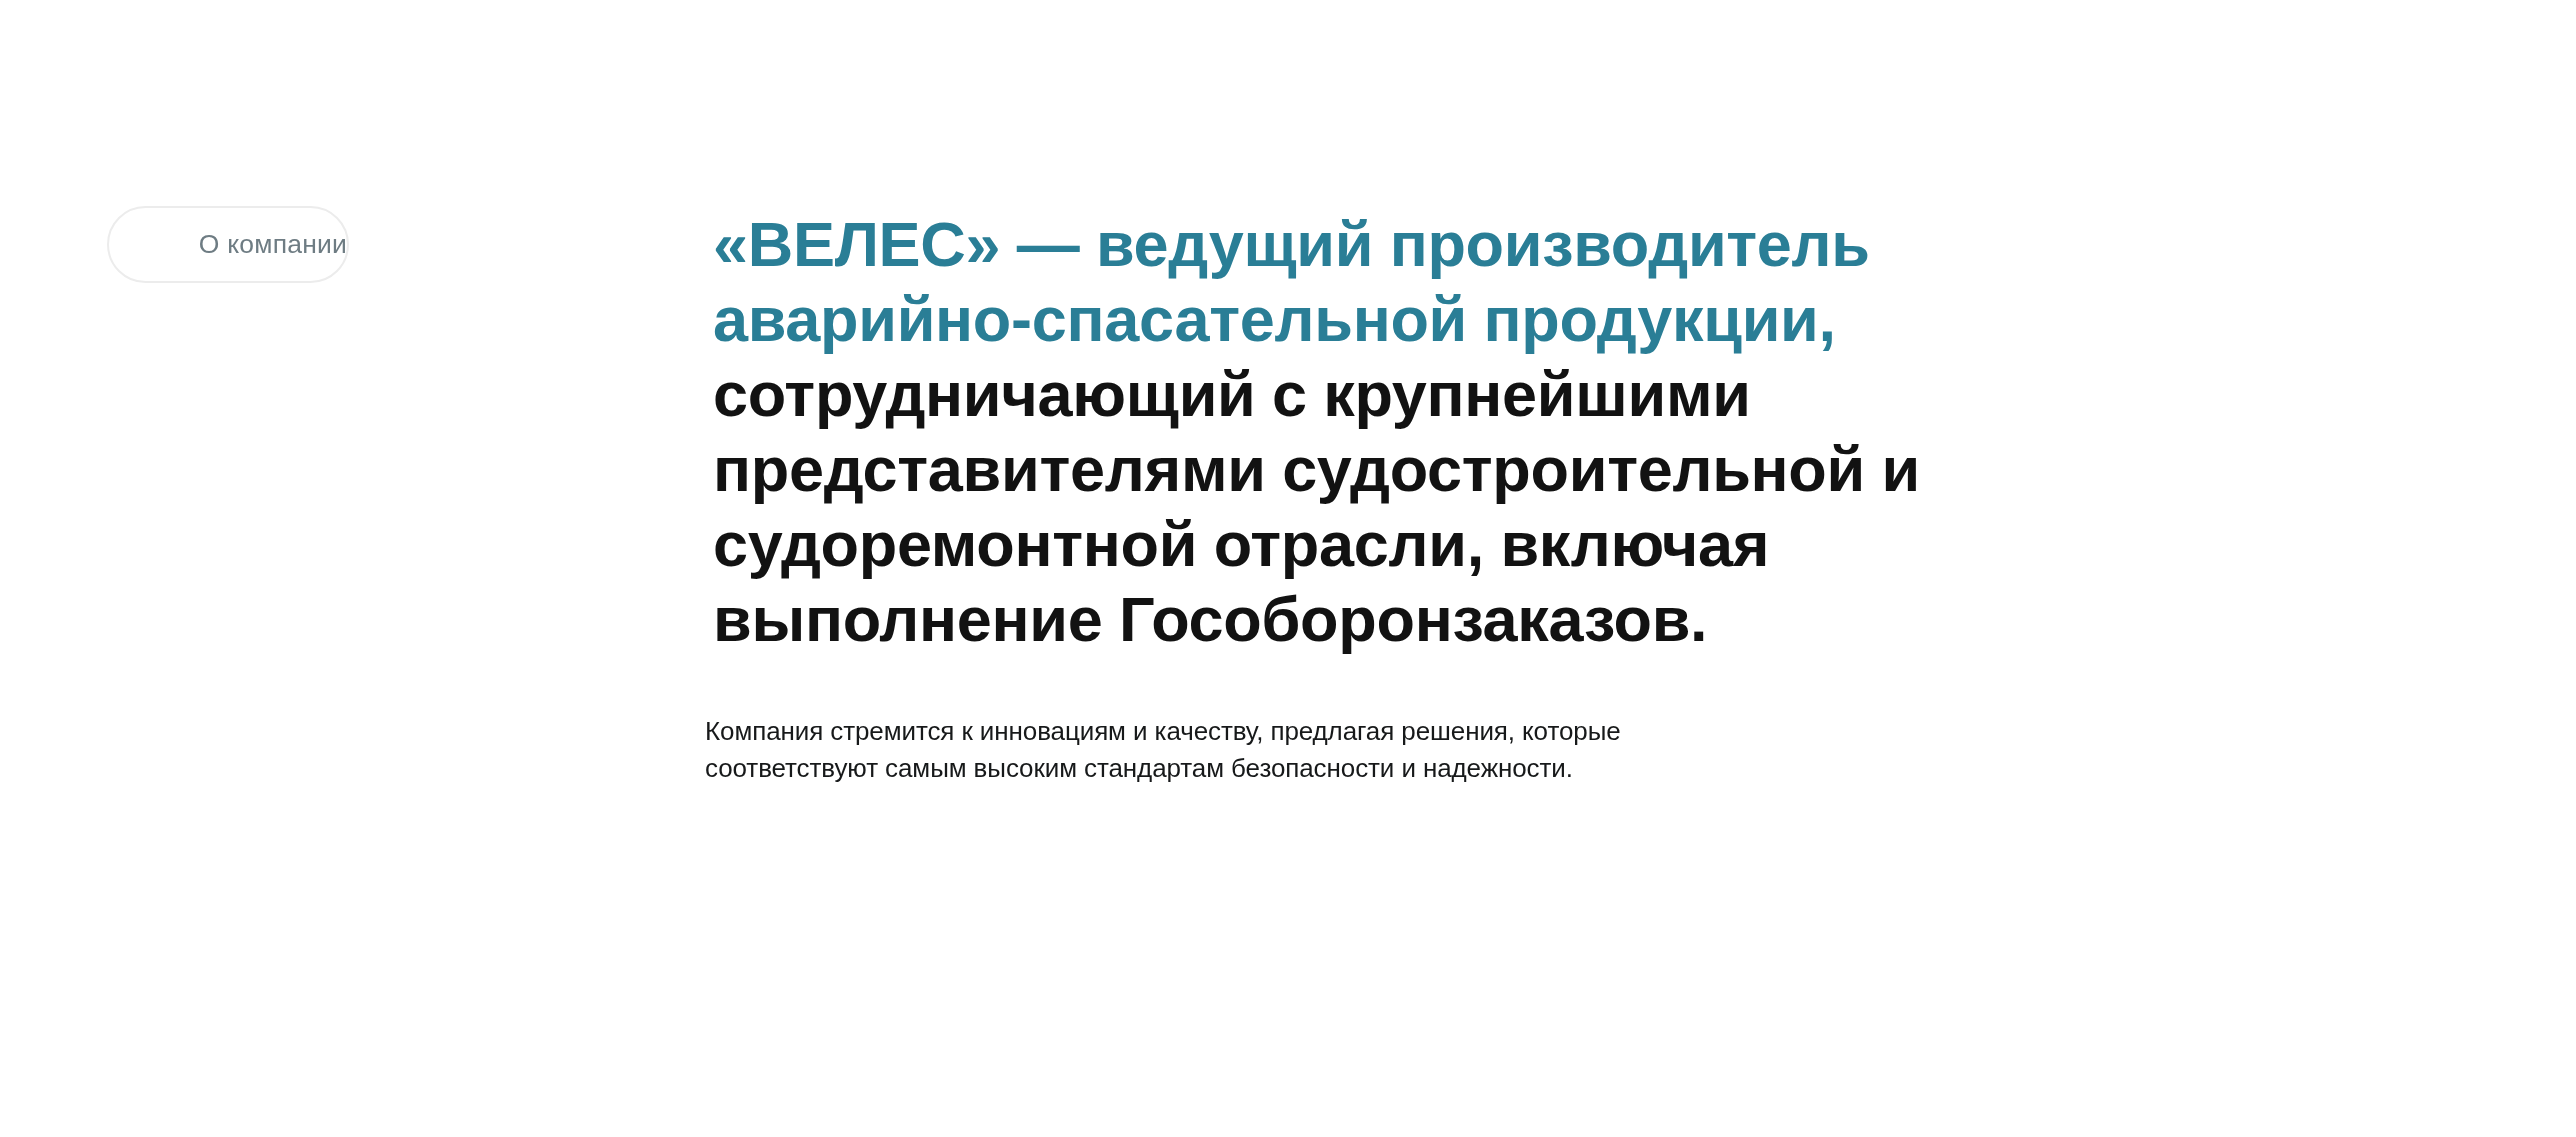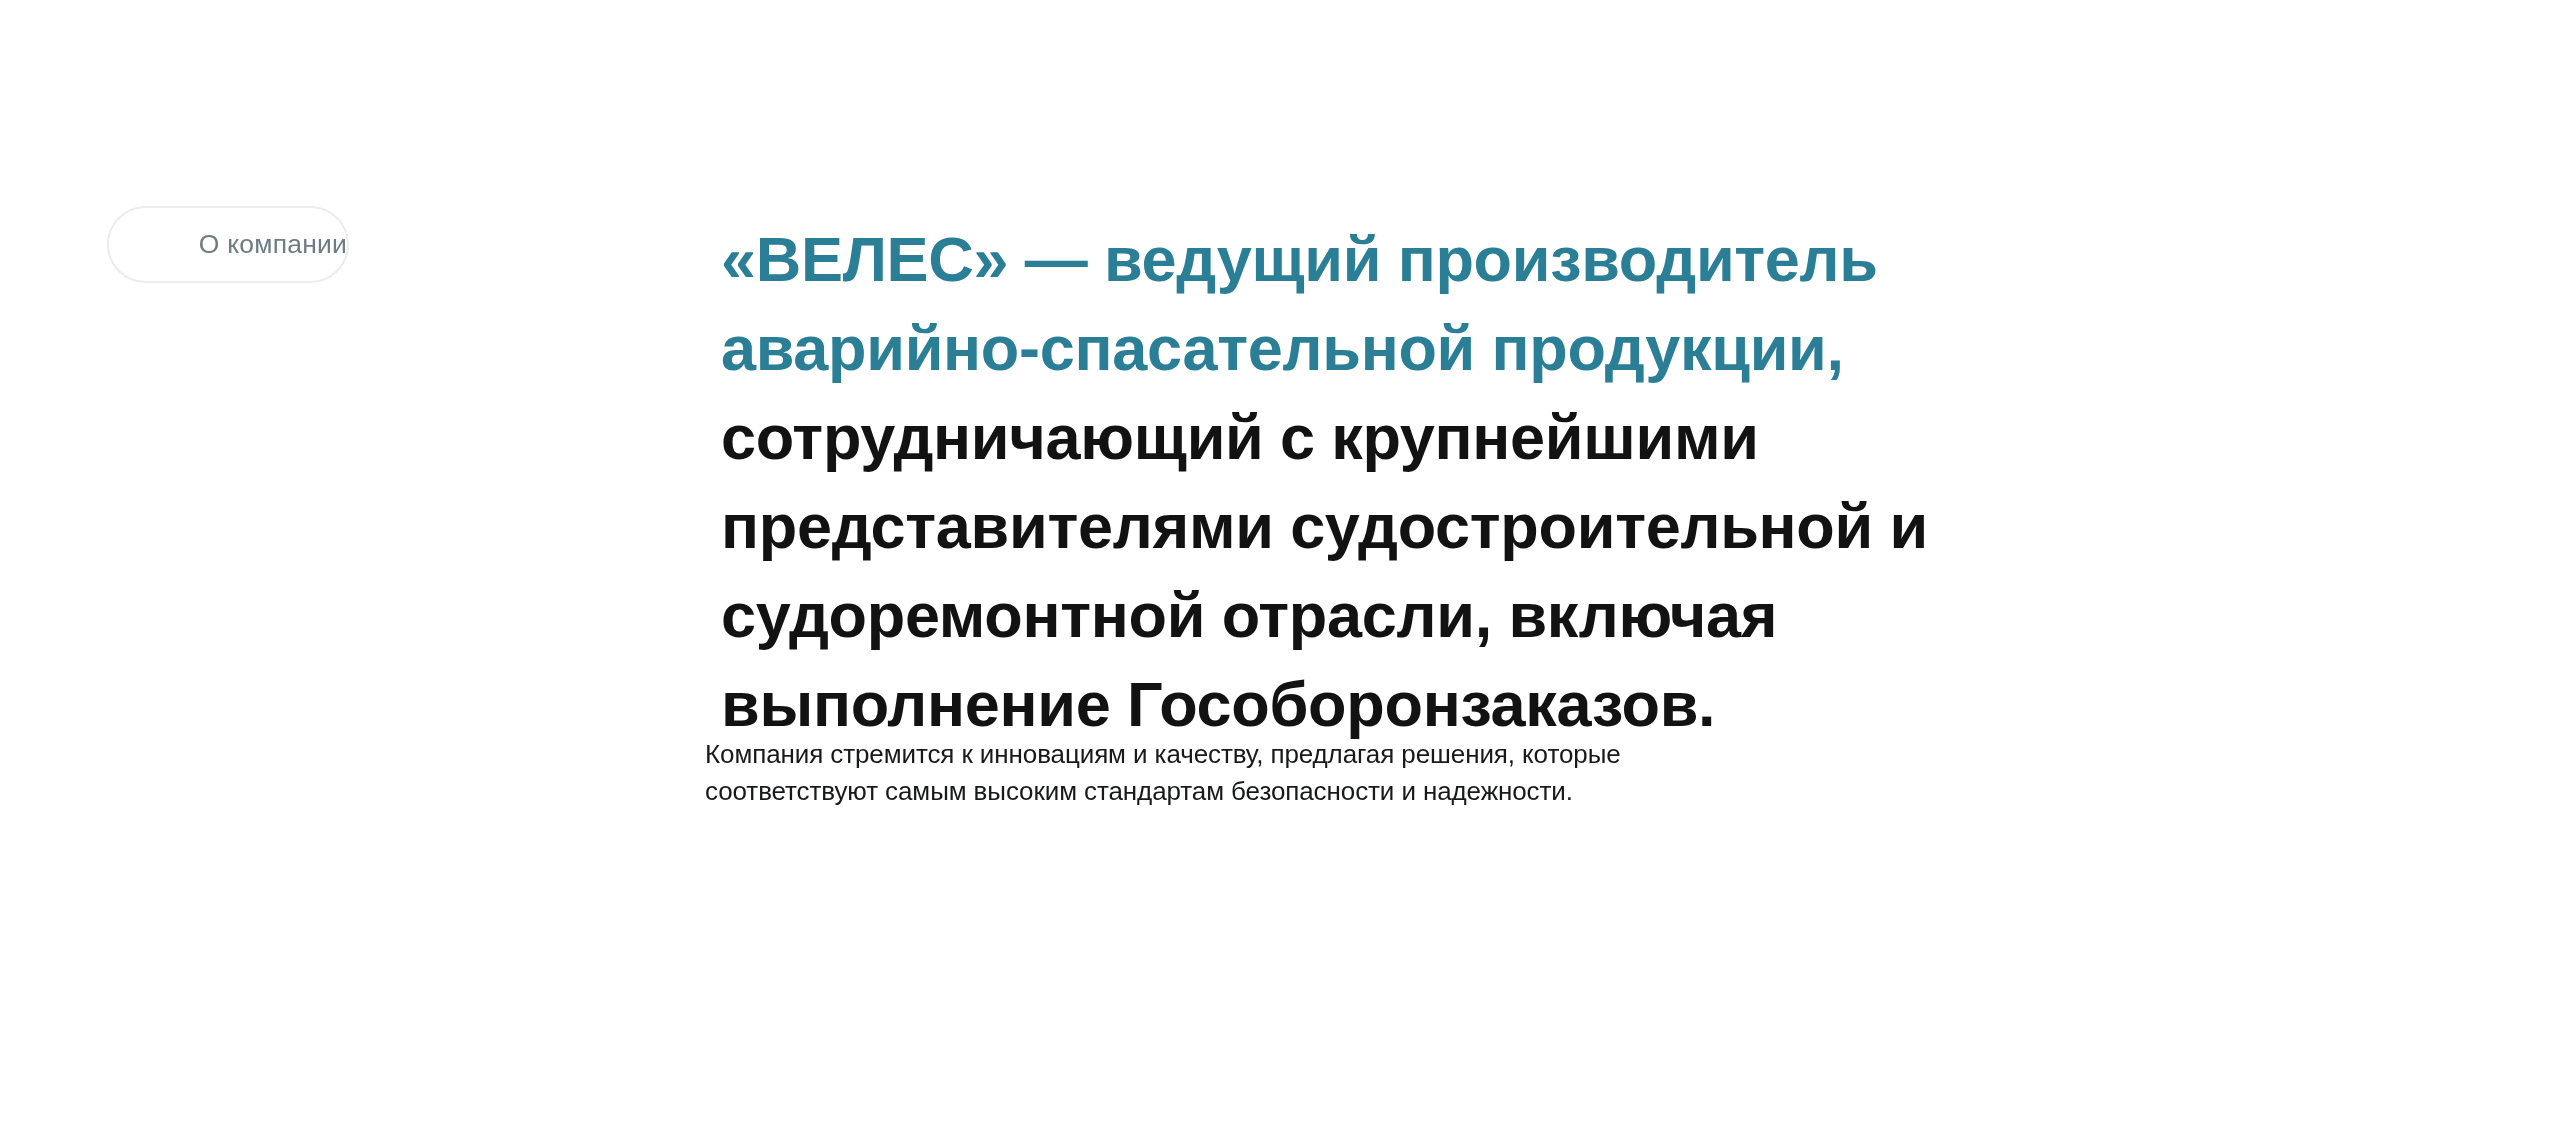"«ВЕЛЕС» — ведущий производитель" .headline { line-height: 89px -> 75px; margin: 16px -> 8px }
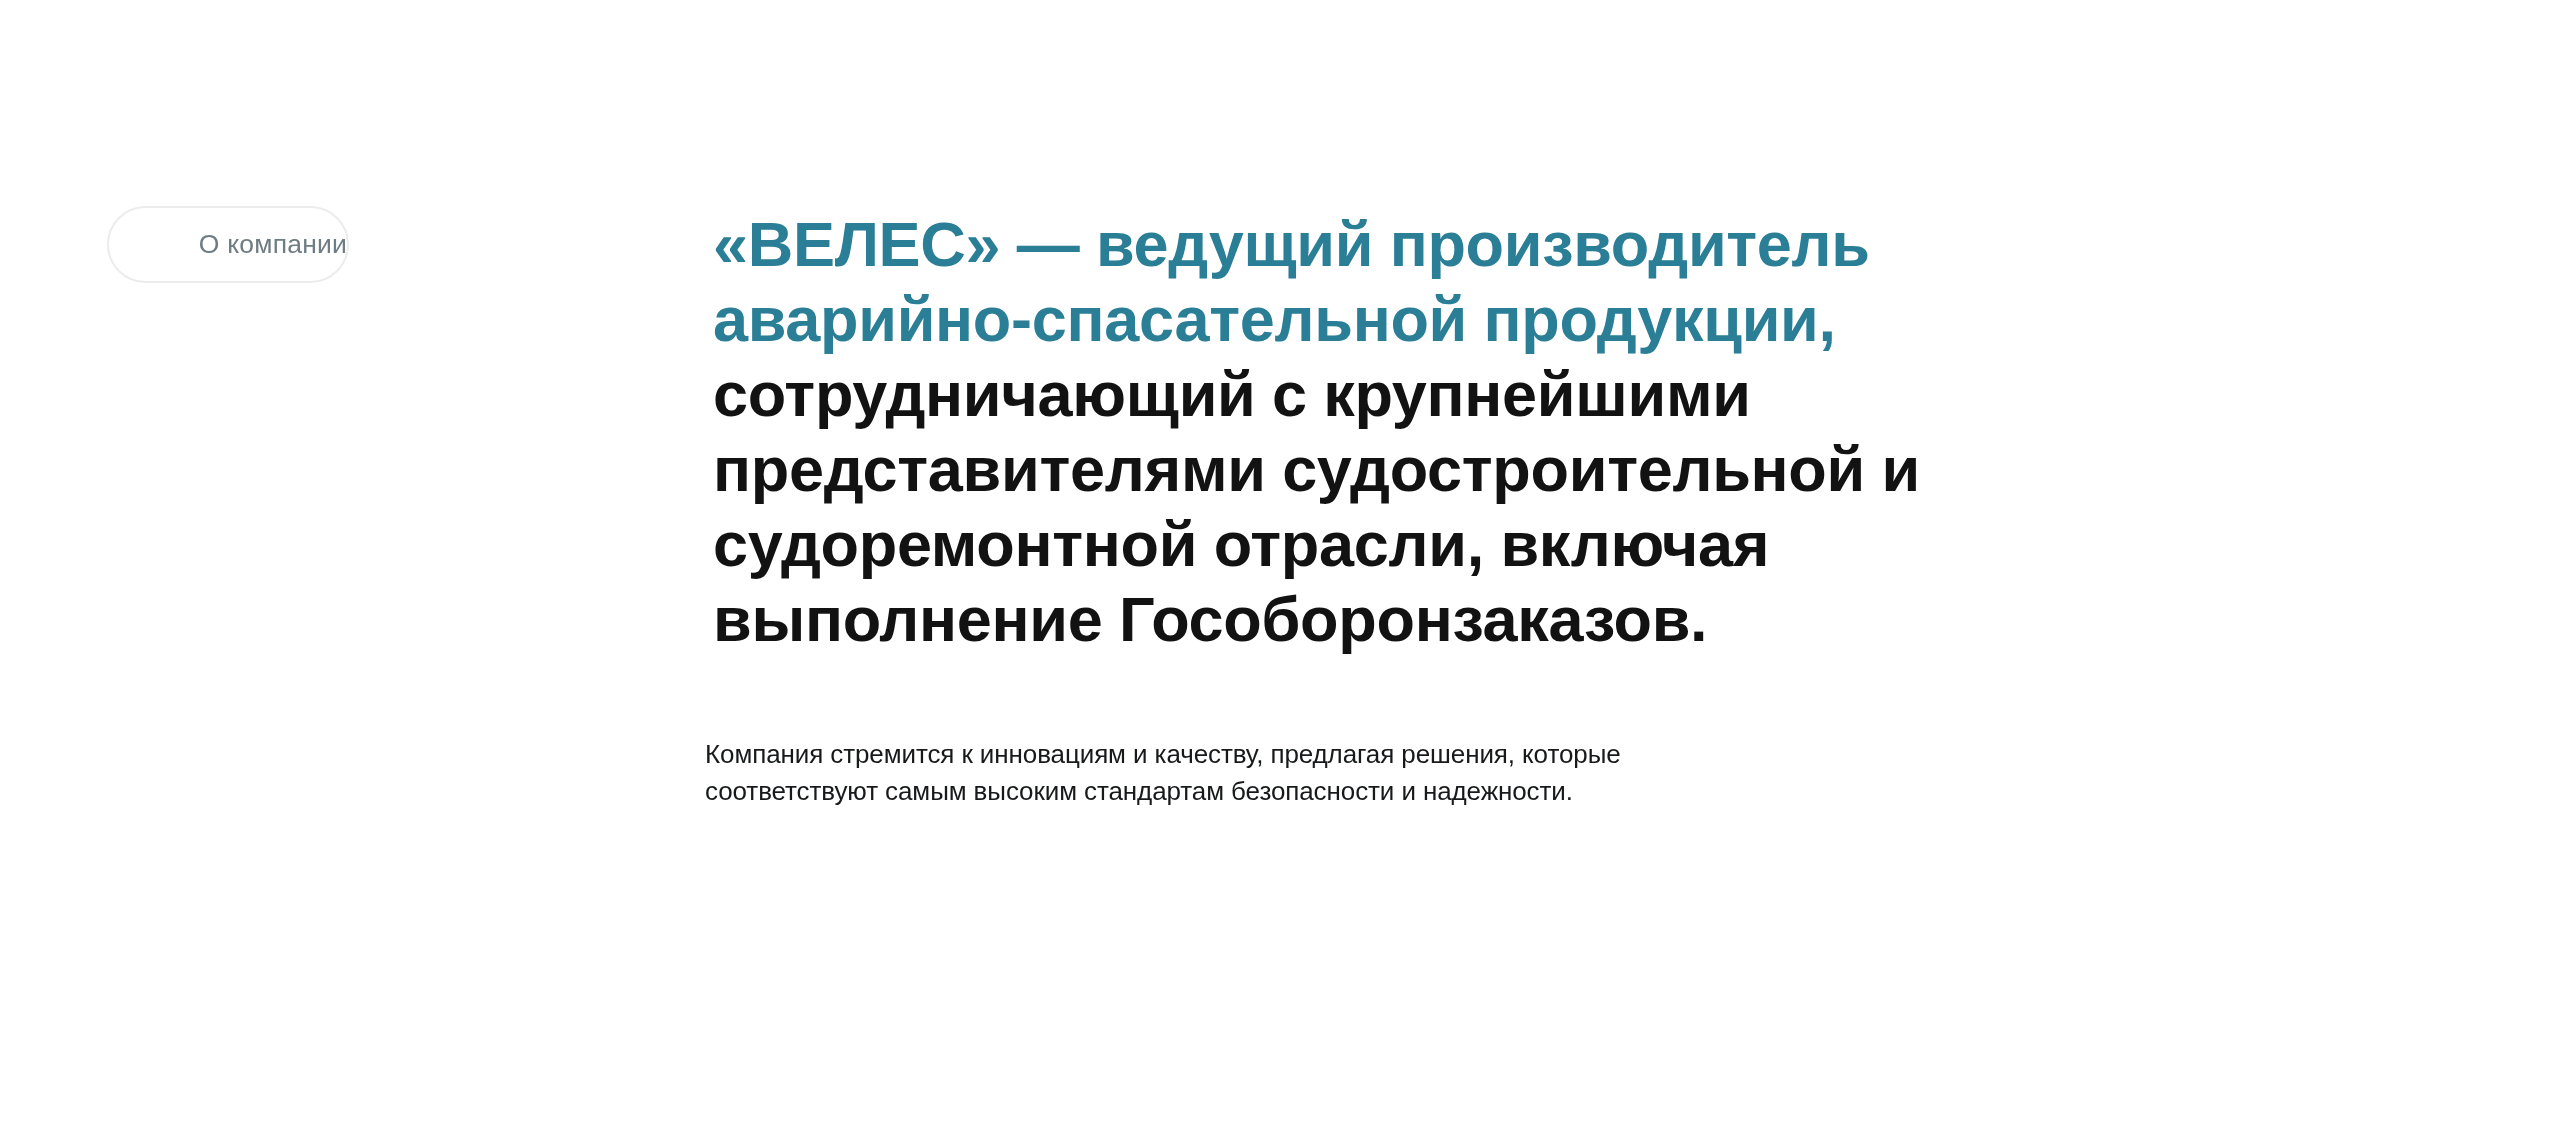"Компания стремится к инновациям и" .subtitle { top: 537px -> 514px }
